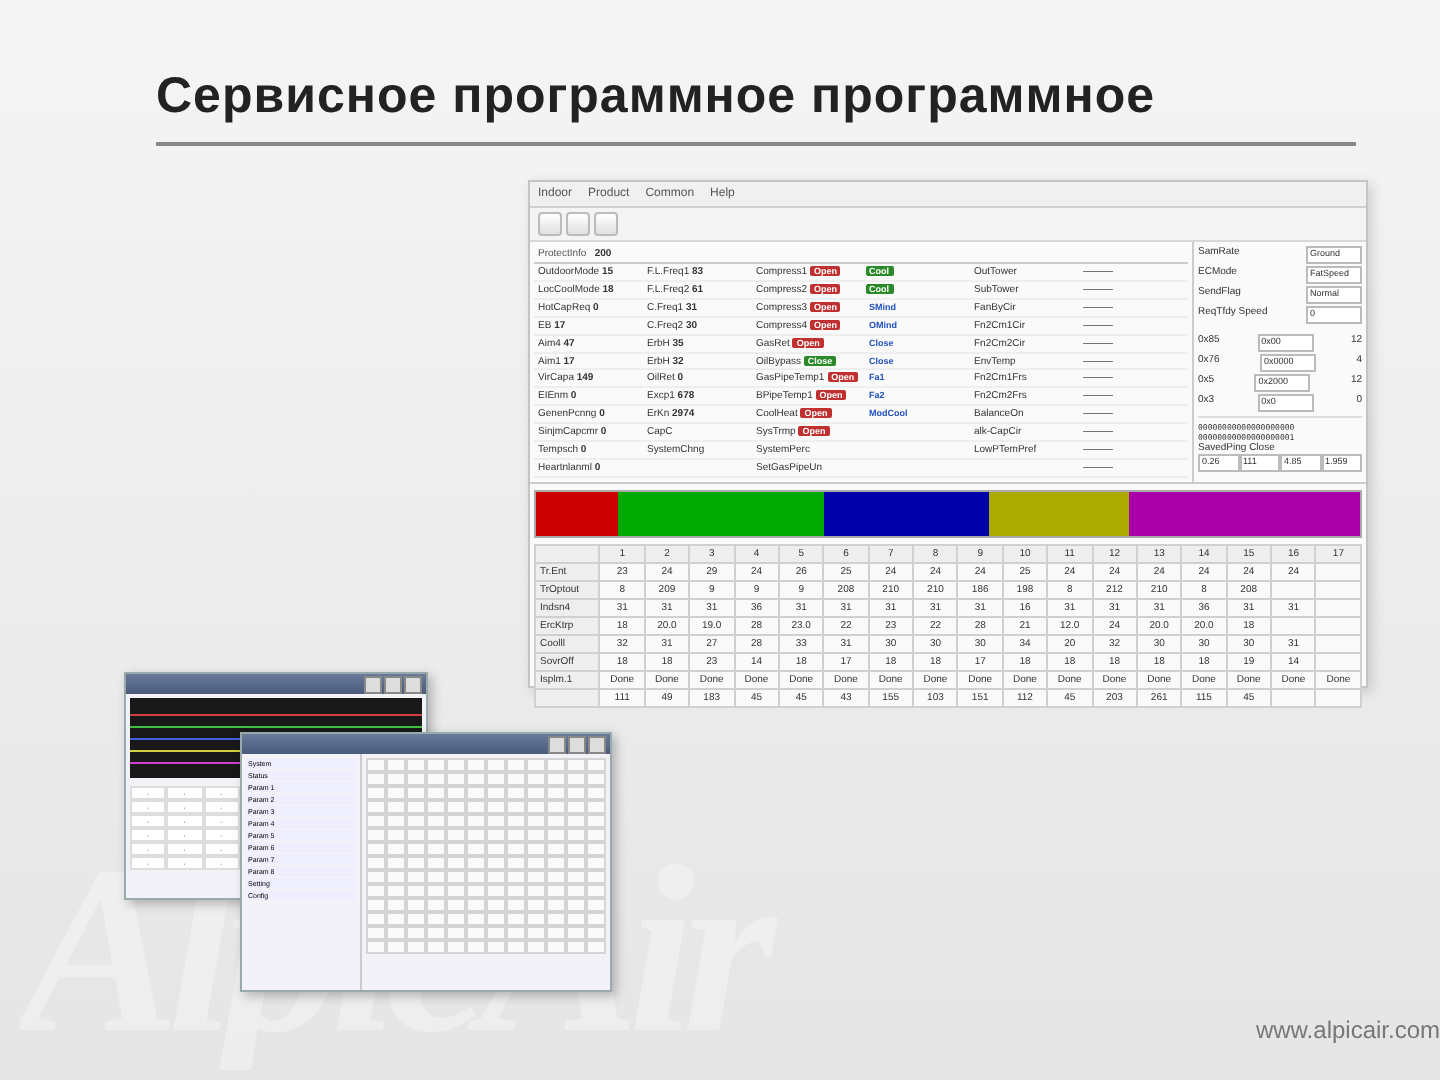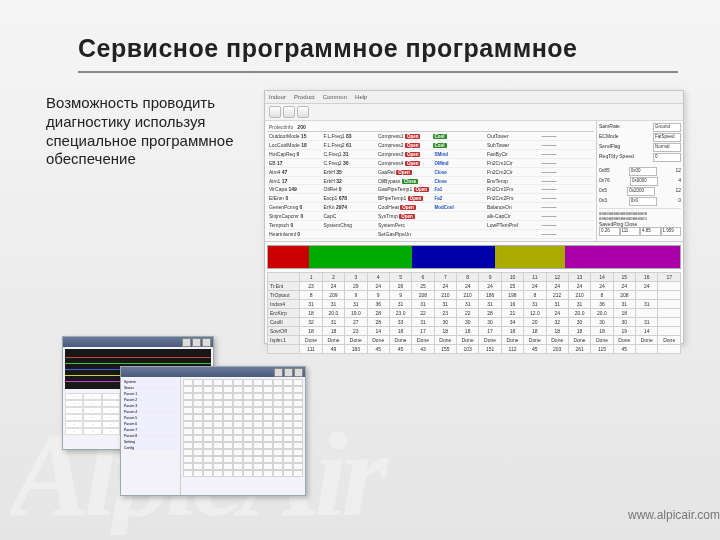"Возможность проводить диагностику" div.body-text { html: <div>Возможность проводить диагностику используя специальное программное обеспечение</div> -> none }
